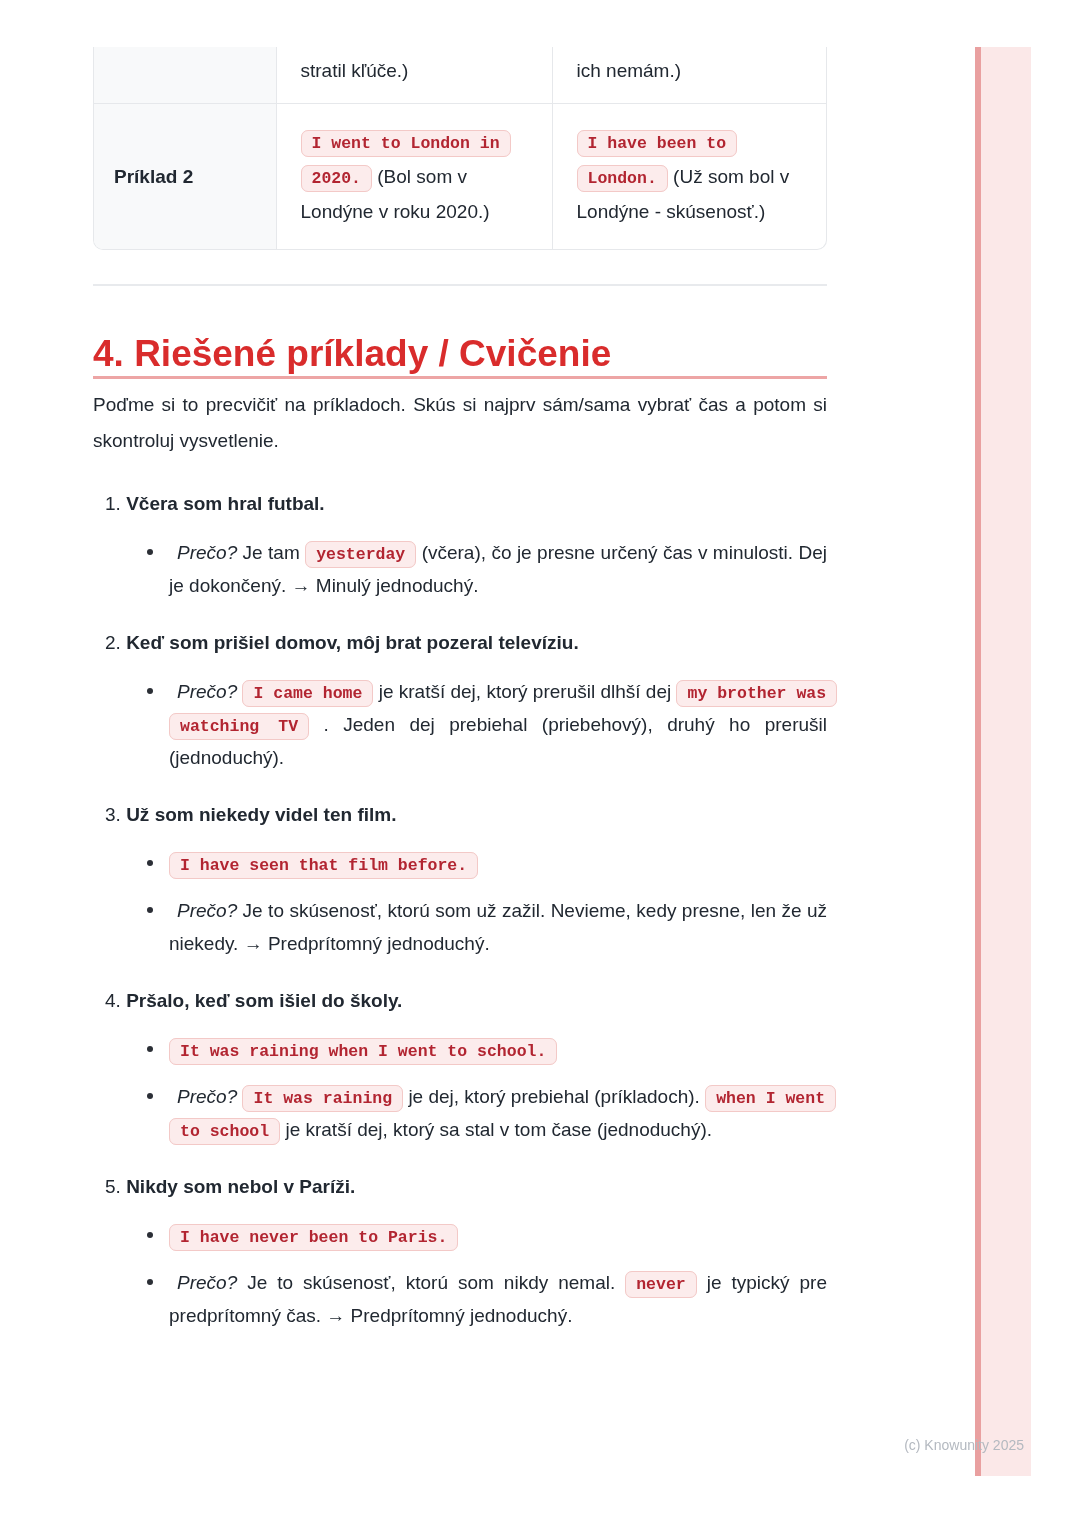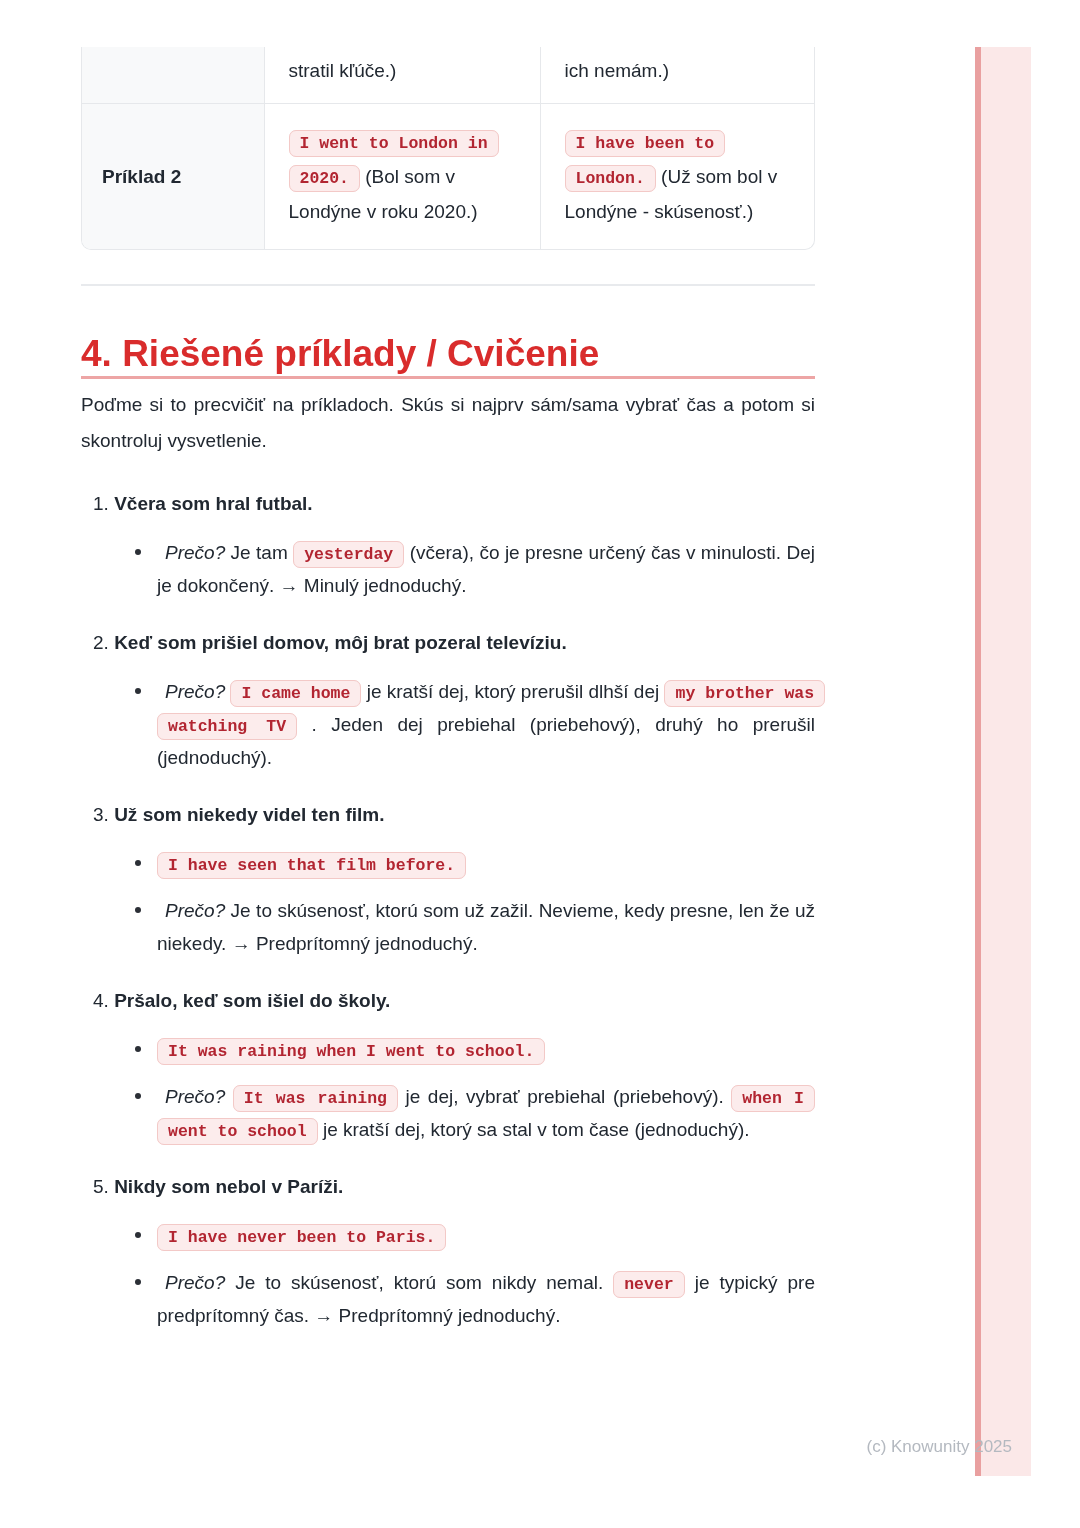"stratil kľúče.)" .content { left: 81px -> 93px }
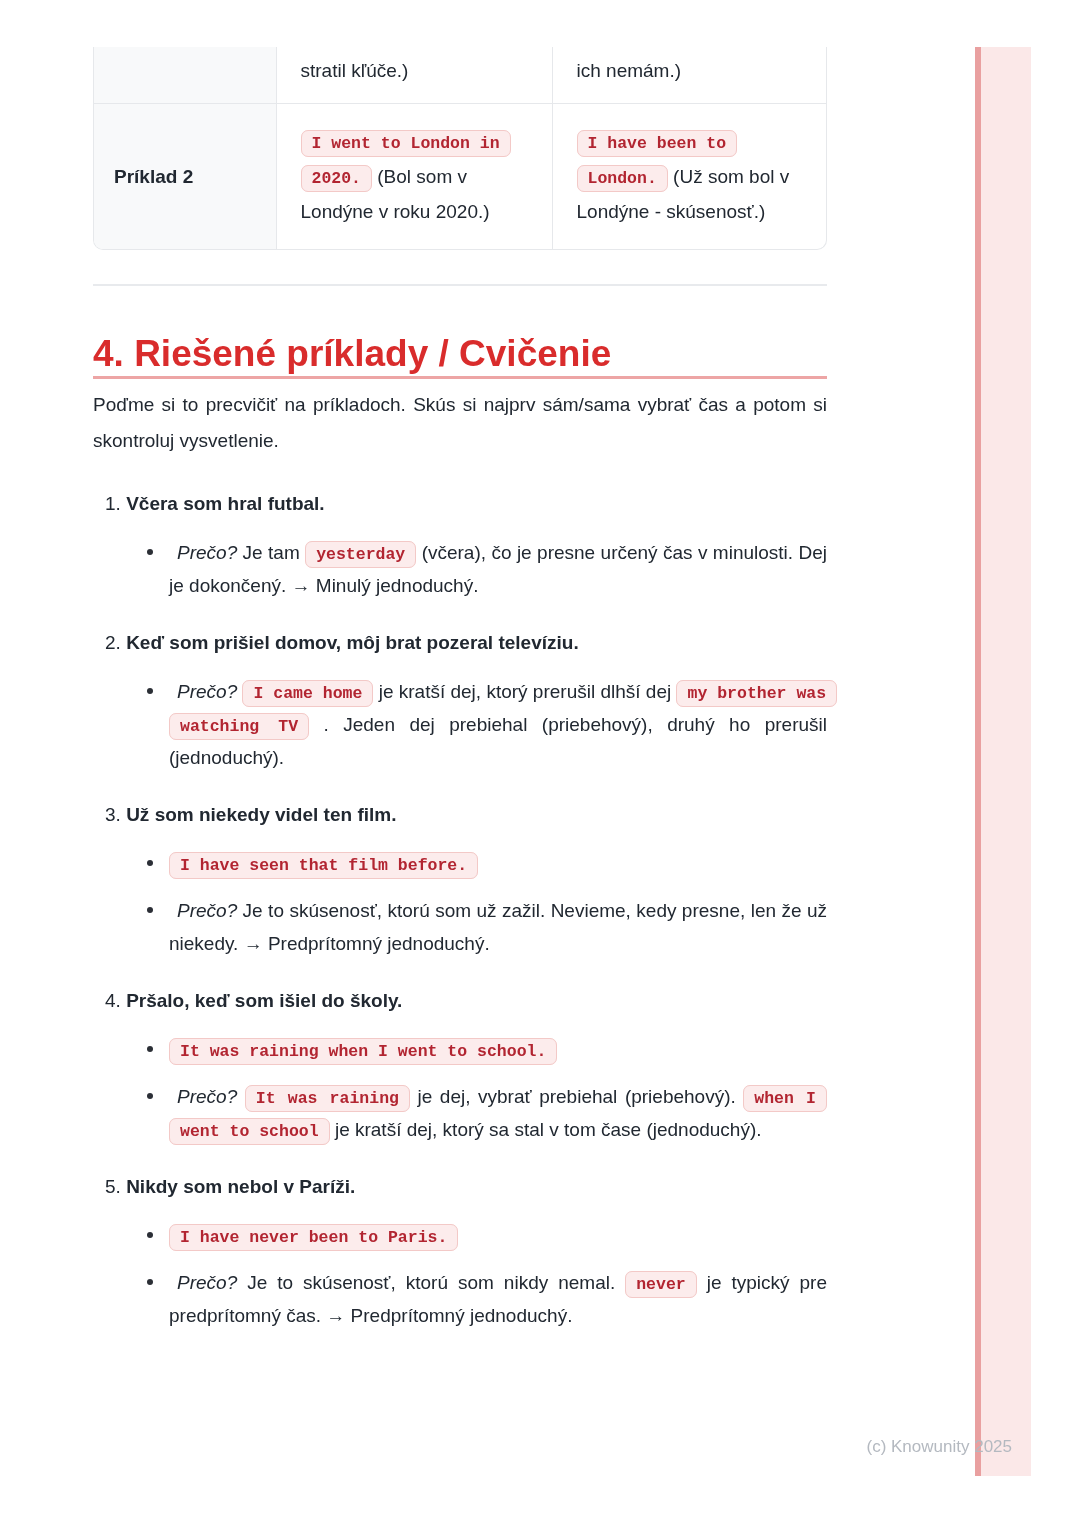"je dej, vybrať prebiehal (priebehový)." span { text: vybrať prebiehal (priebehový -> ktorý prebiehal (príkladoch }
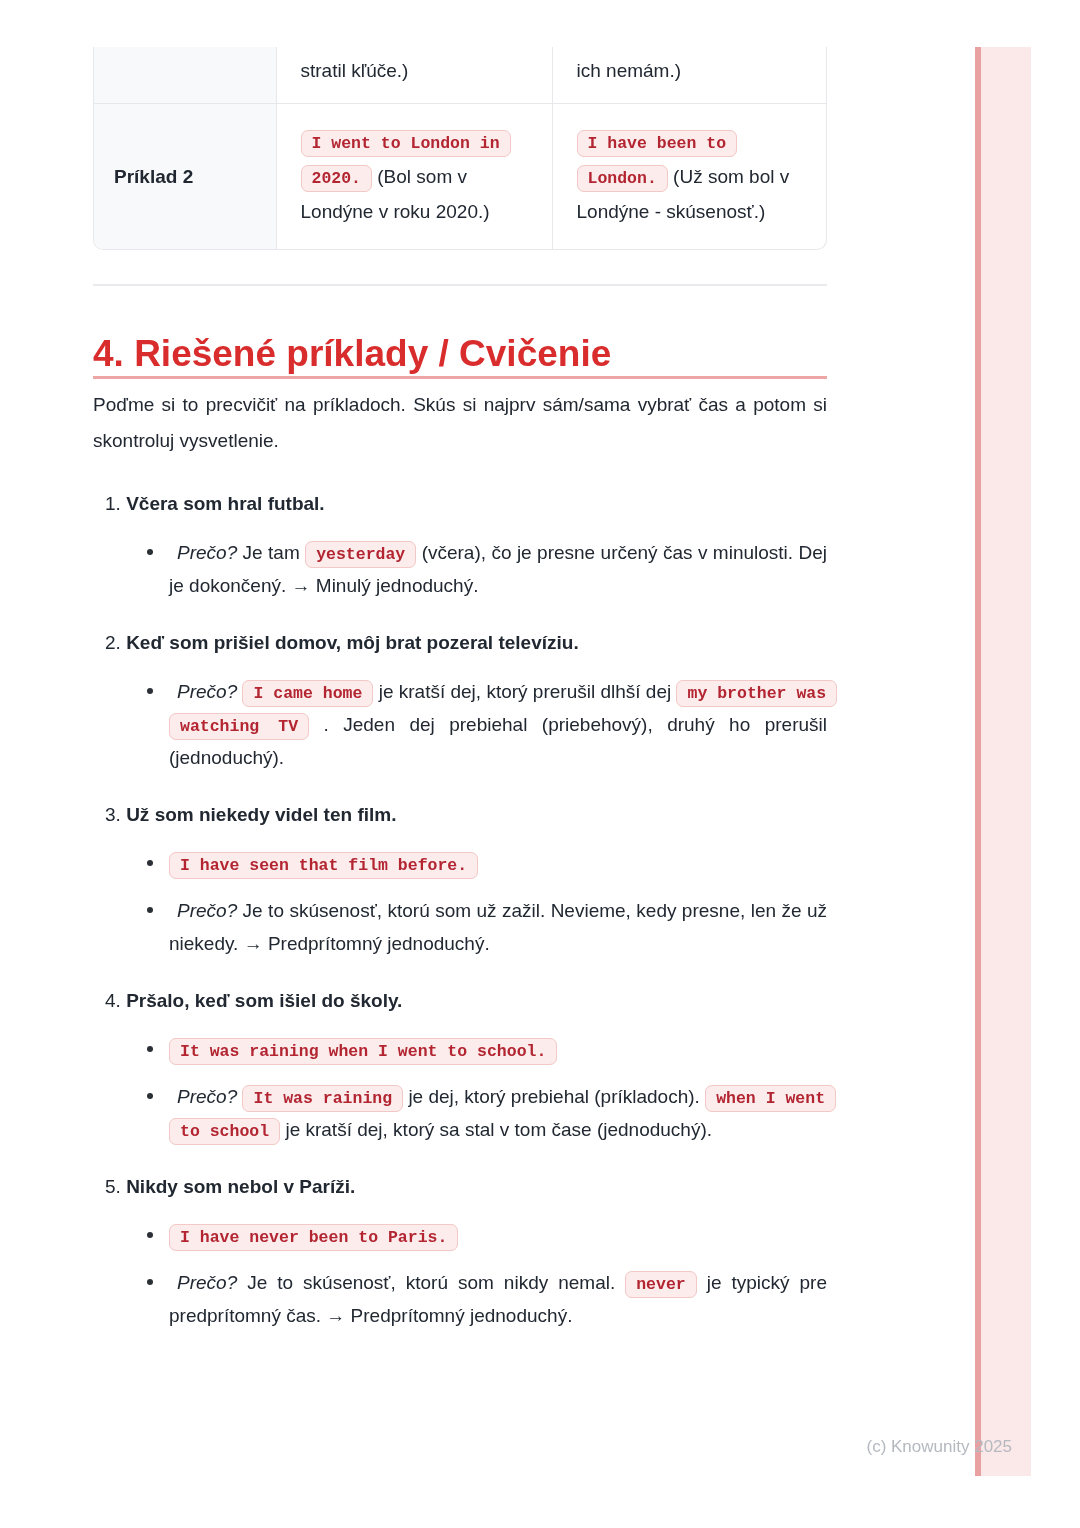"(c) Knowunity 2025" .footer { font-size: 17px -> 14px; right: 68px -> 56px }
